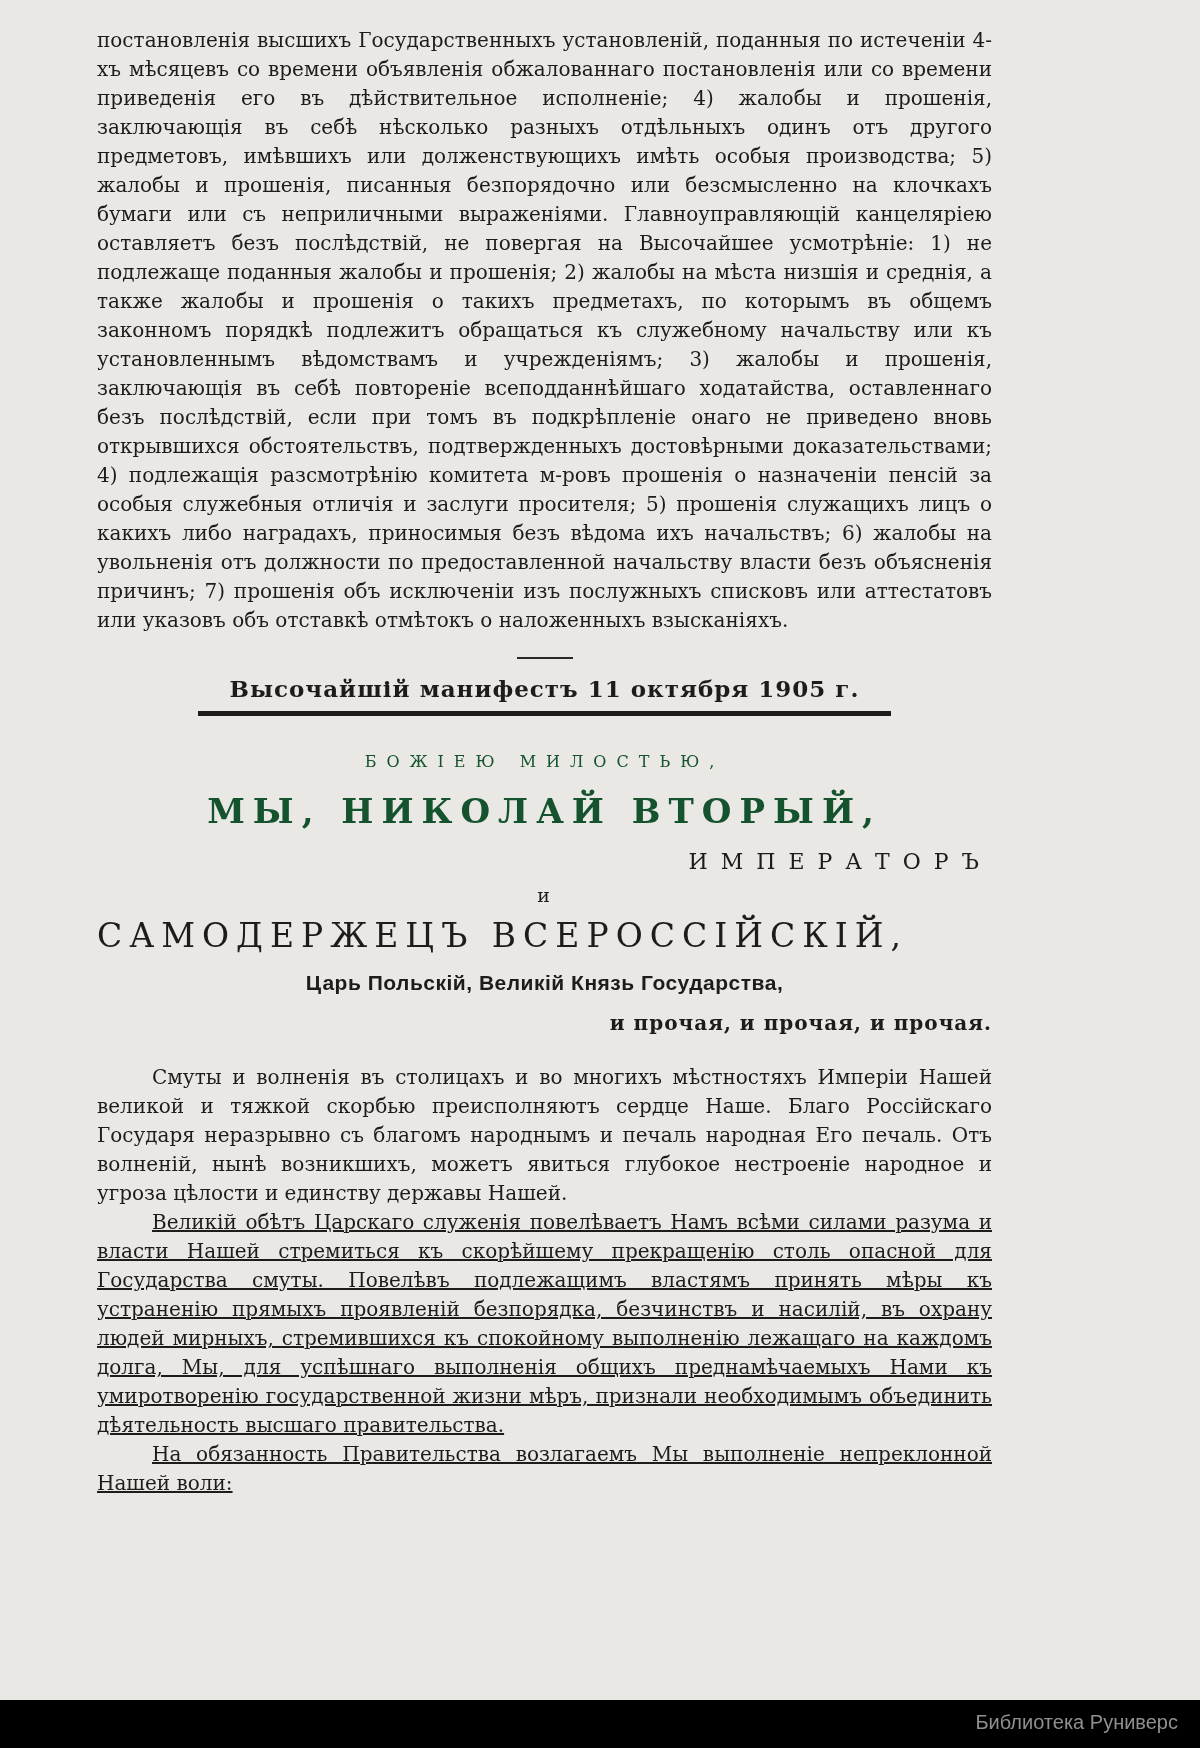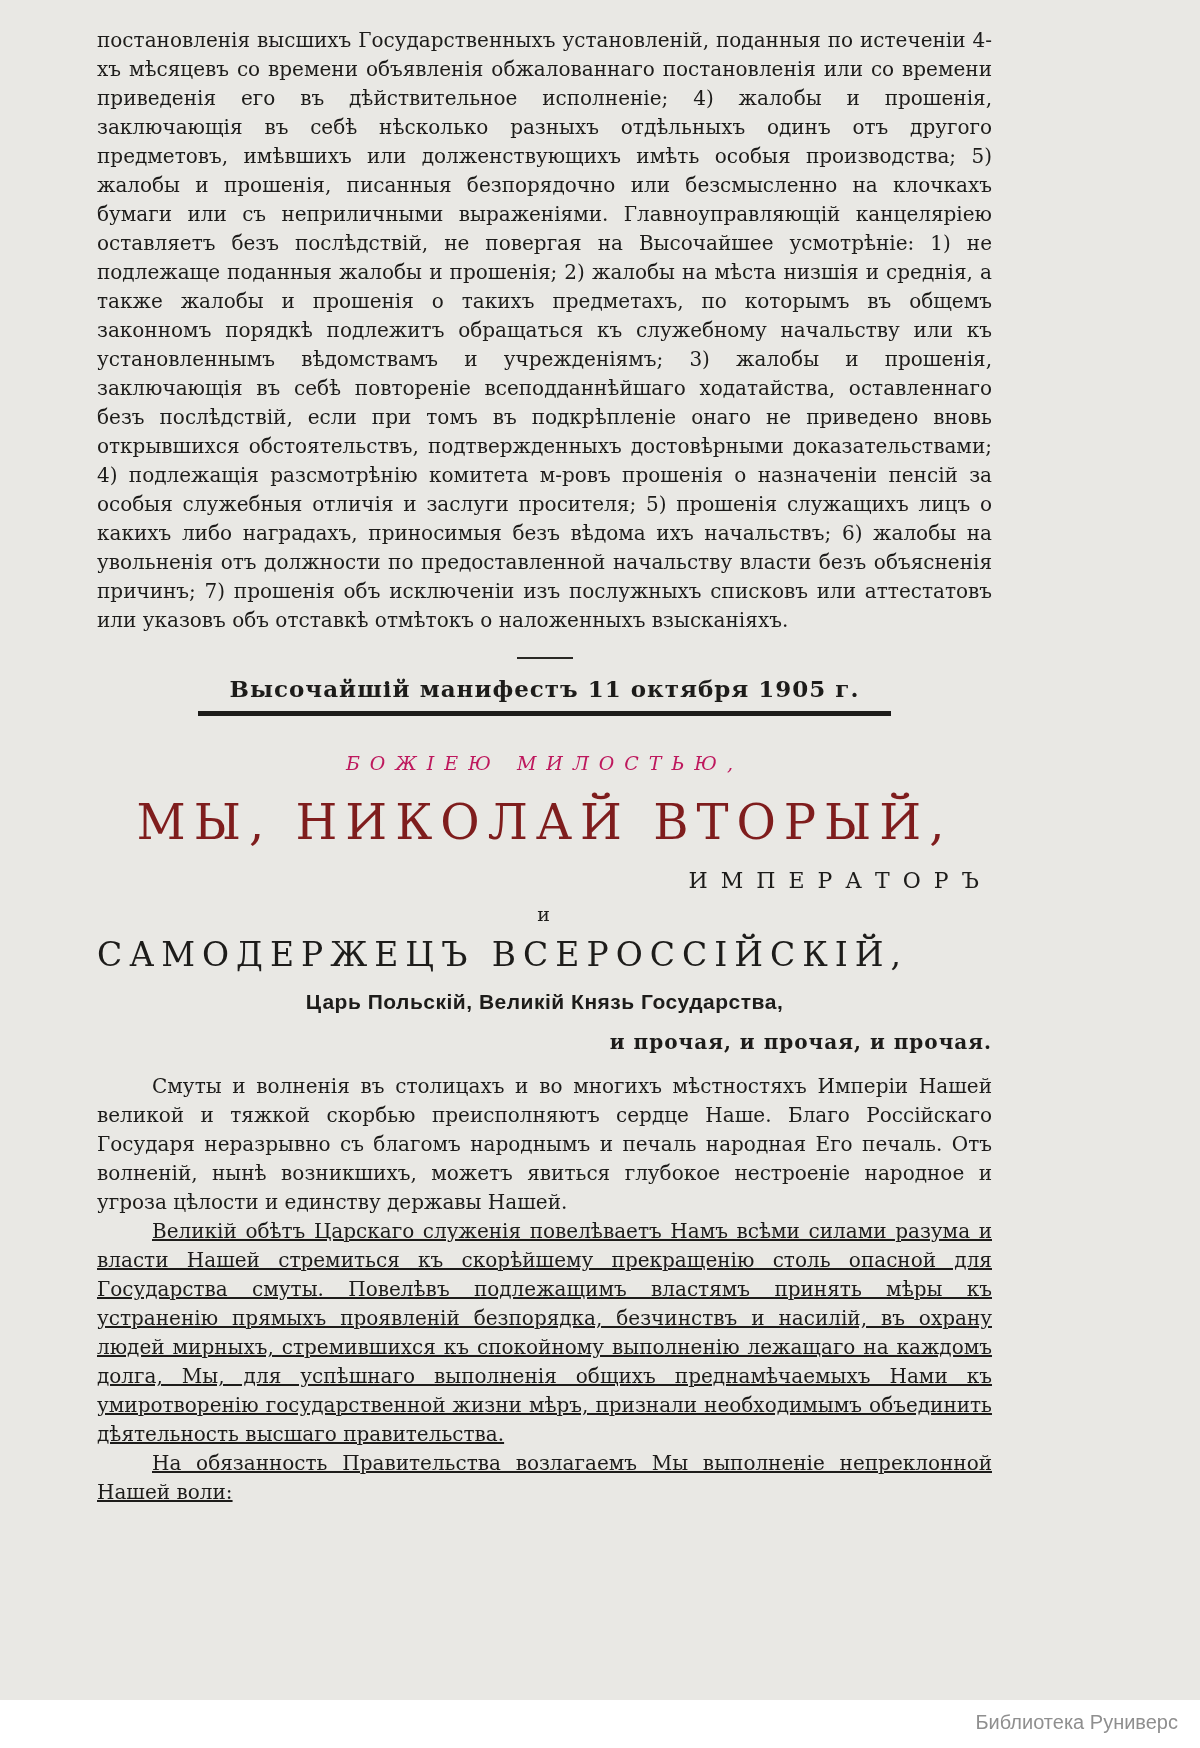"БОЖІЕЮ МИЛОСТЬЮ," .invocation { color: #be185d -> #14532d; font-size: 19px -> 16px; font-style: italic -> none }
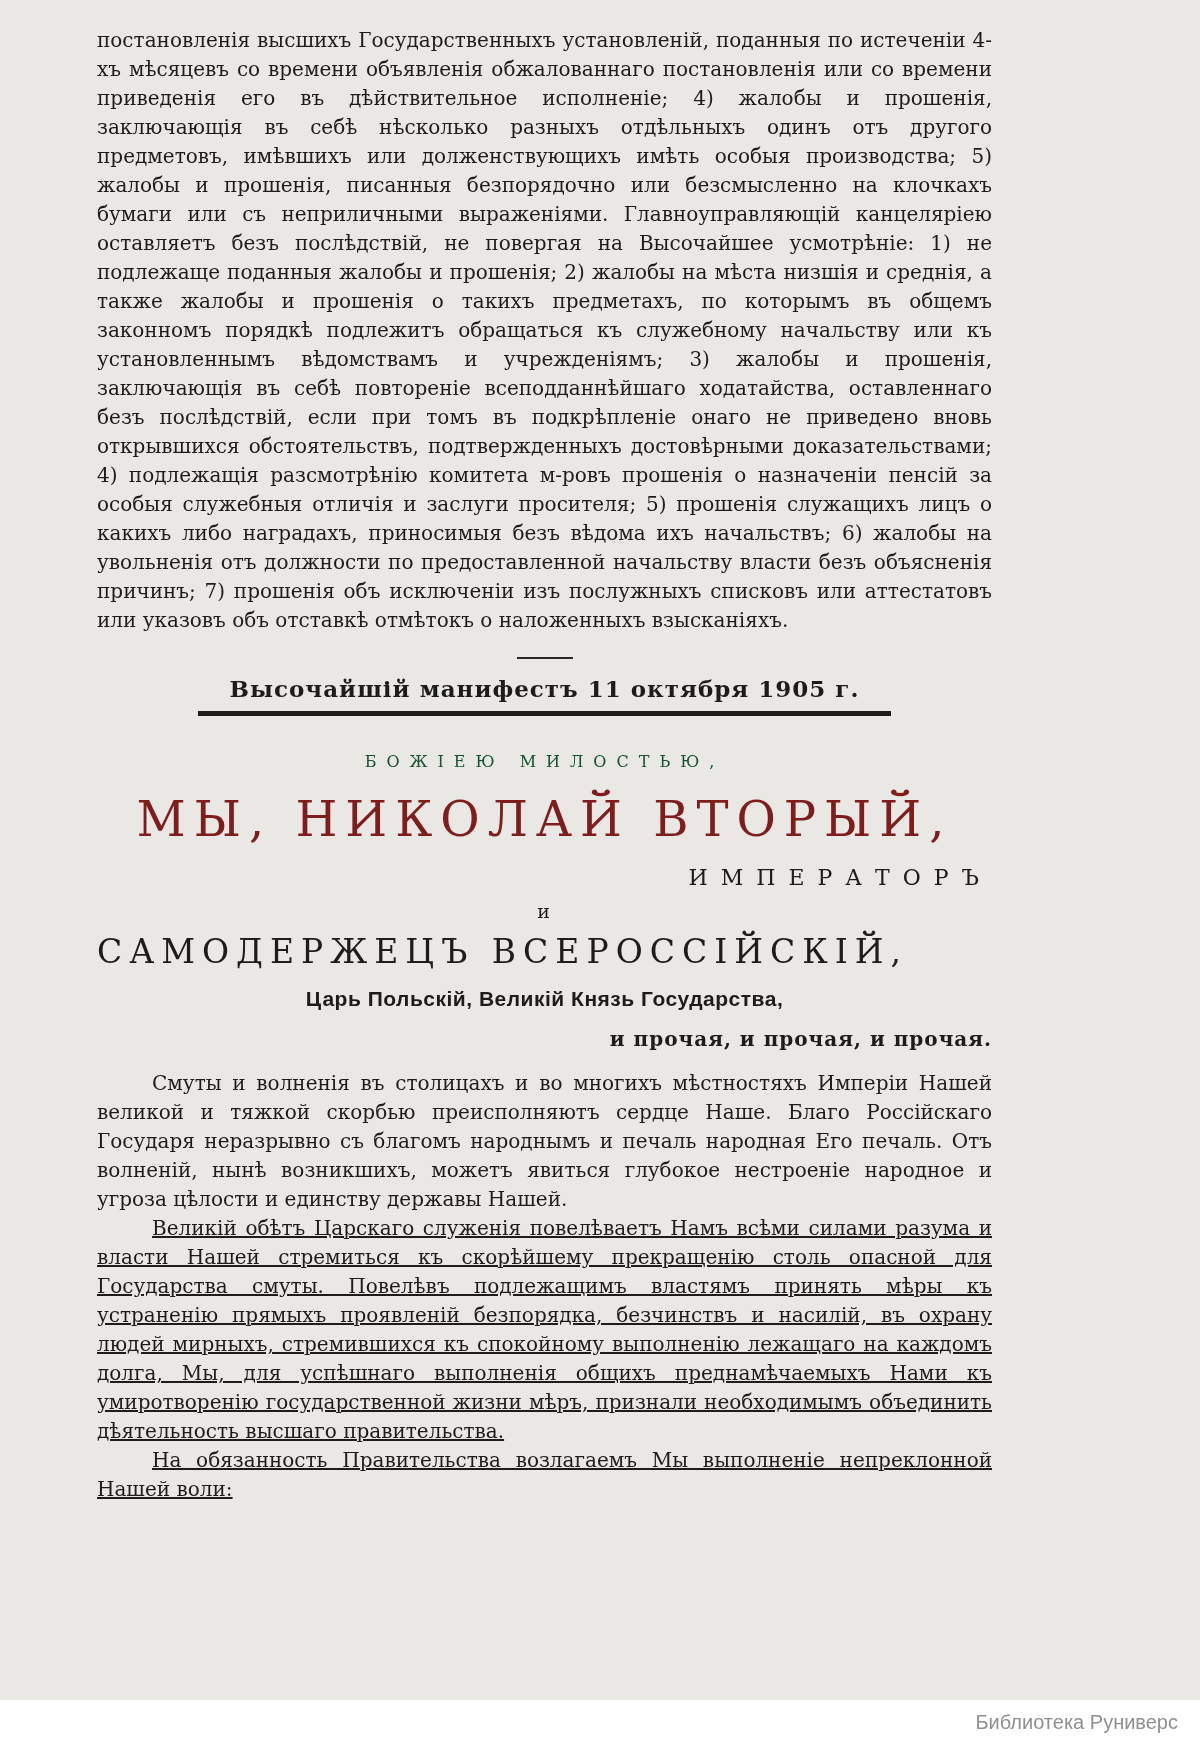"МЫ, НИКОЛАЙ ВТОРЫЙ," .tsar-name { color: #7f1d1d -> #14532d; font-size: 48px -> 34px; font-weight: normal -> bold }
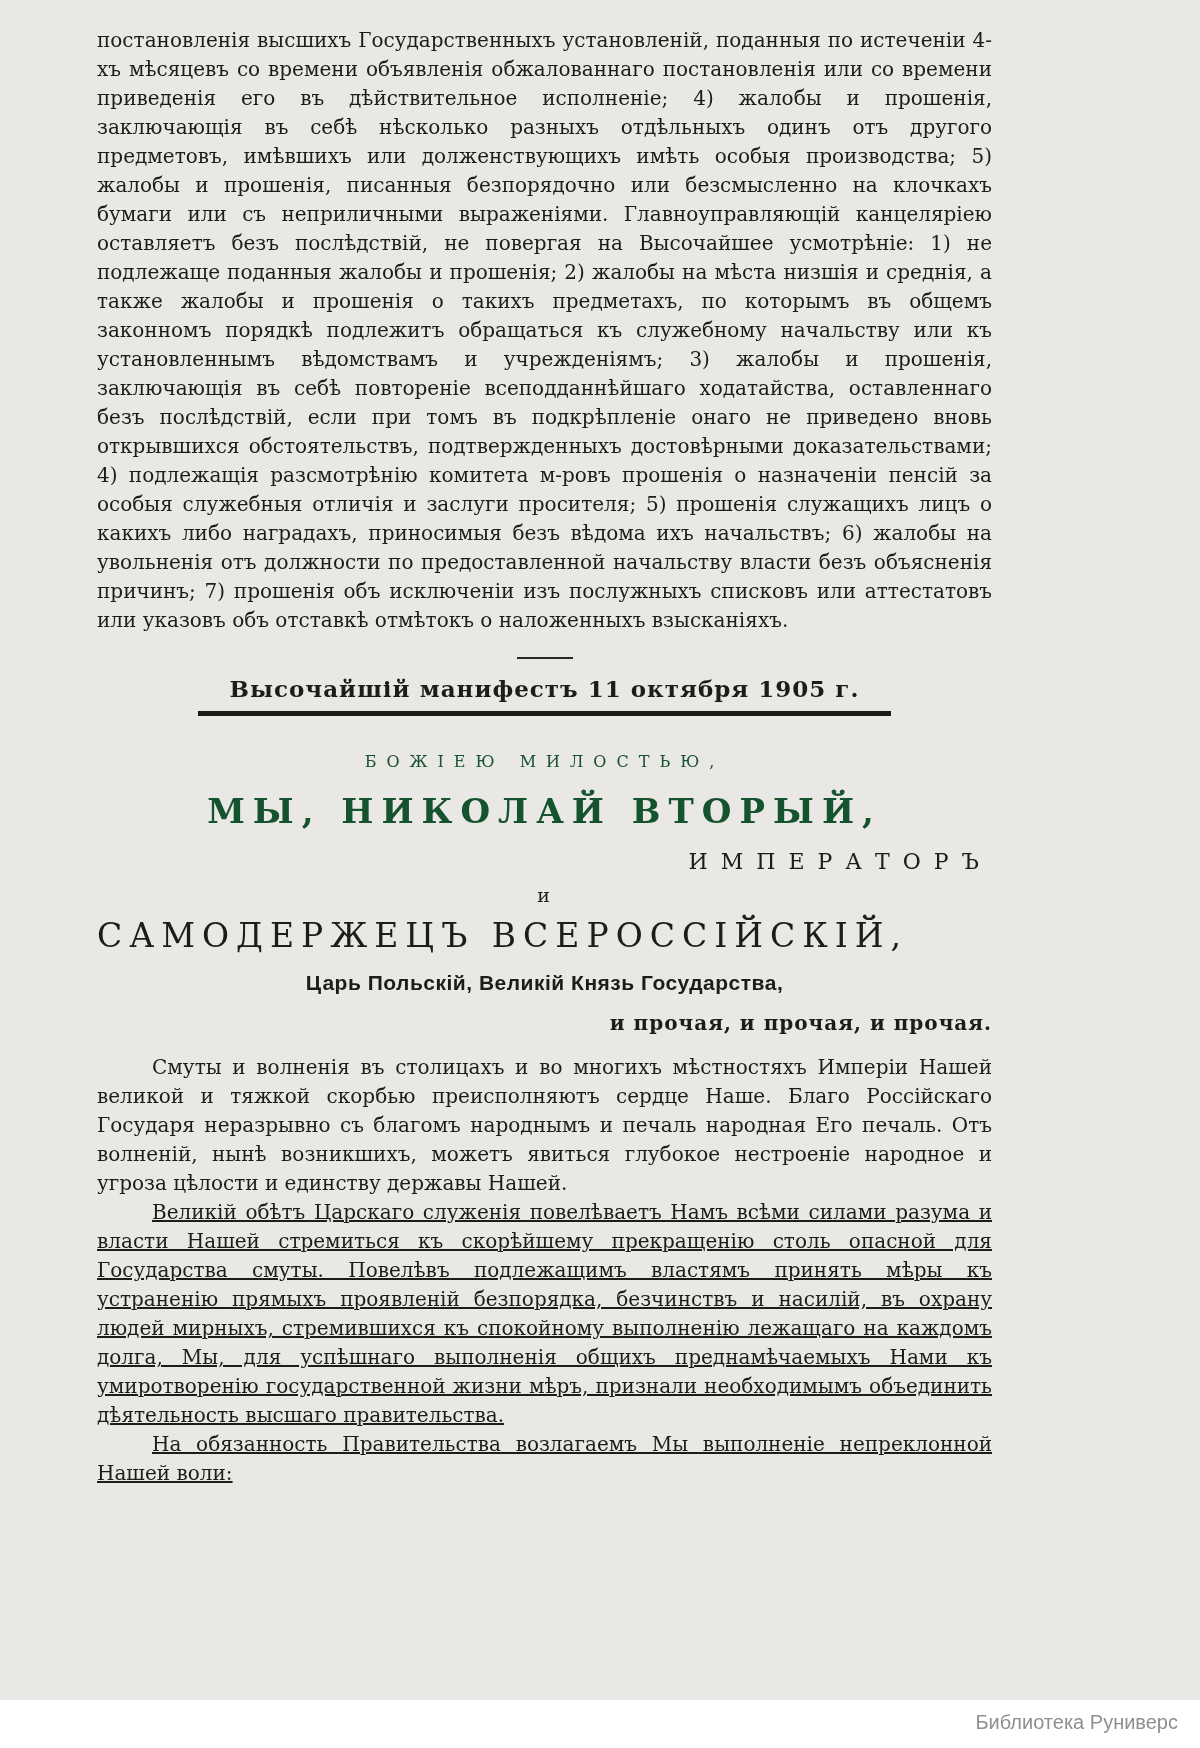"Смуты и волненія въ столицахъ" .body-par { margin: 18px 0 0 0 -> 28px 0 0 0 }
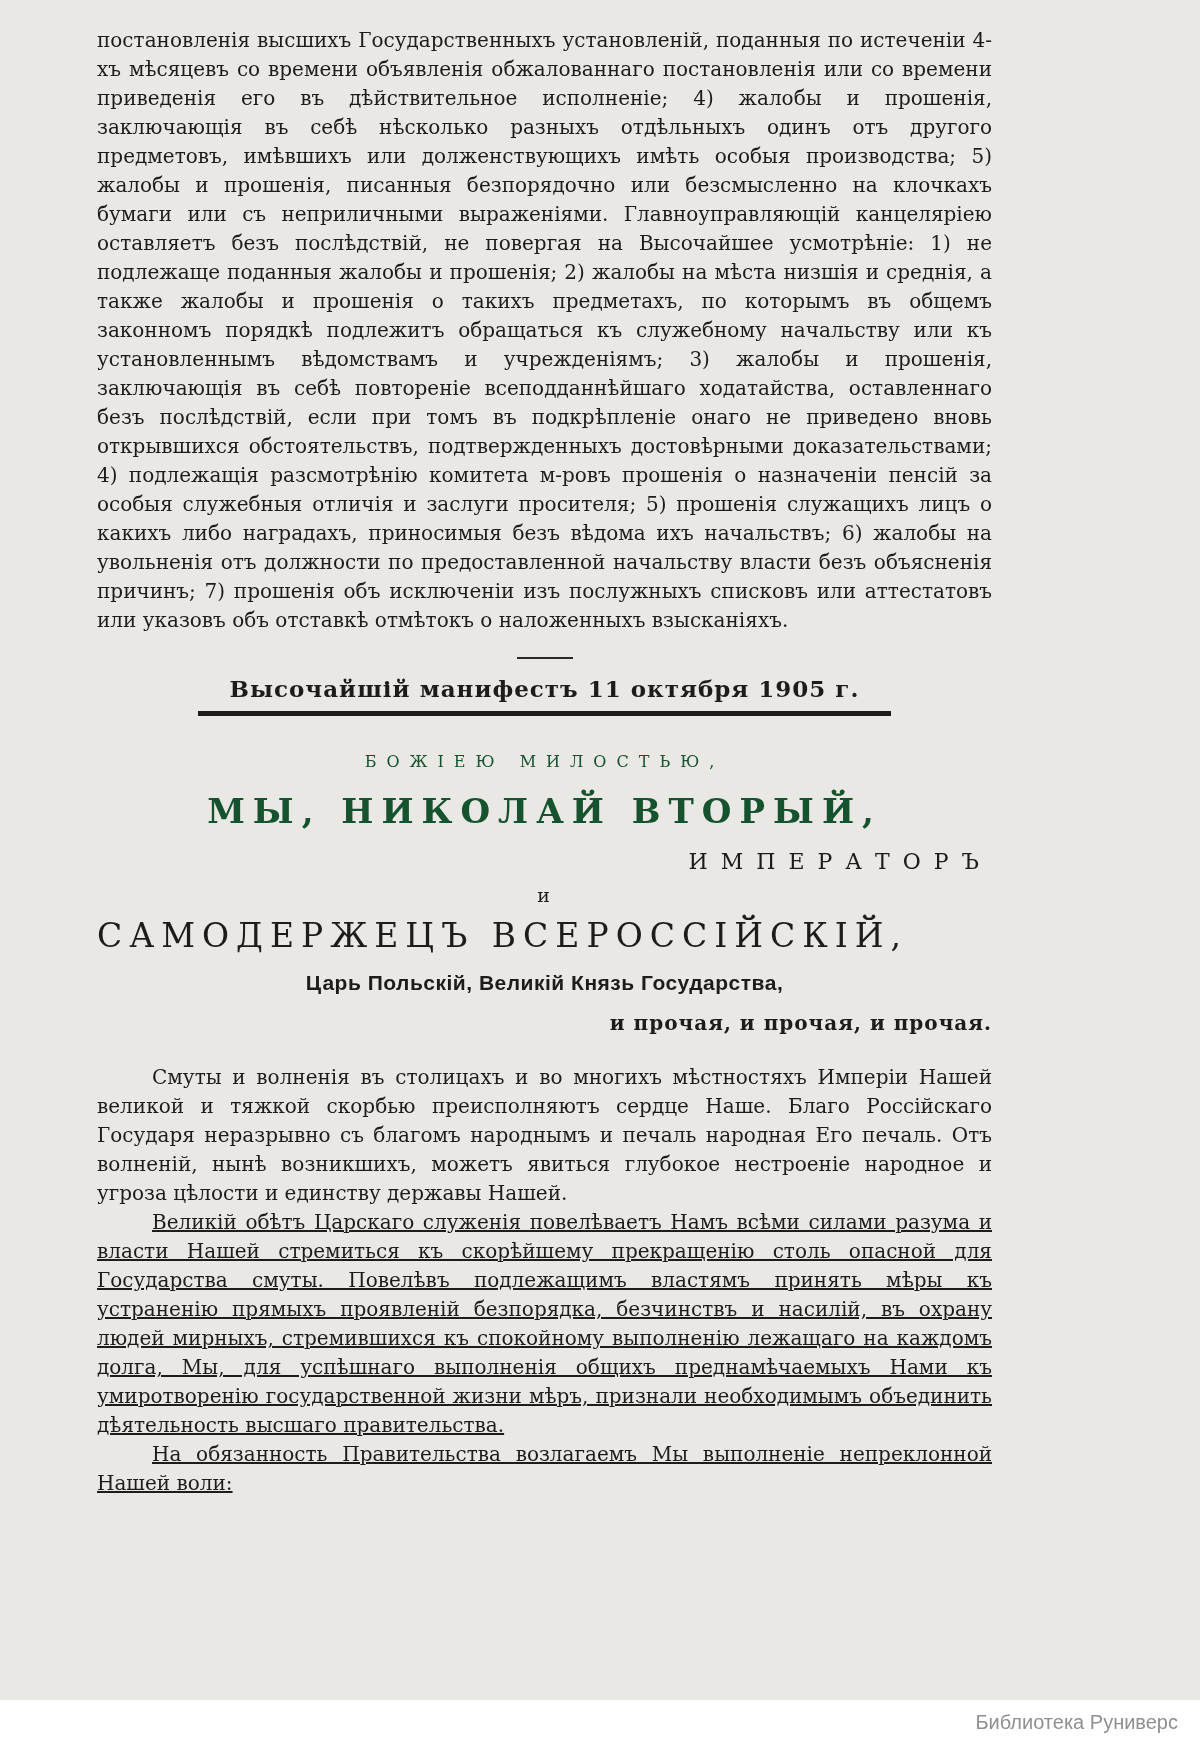"Библиотека Руниверс" .watermark-strip { background: #ffffff -> #000000 }
